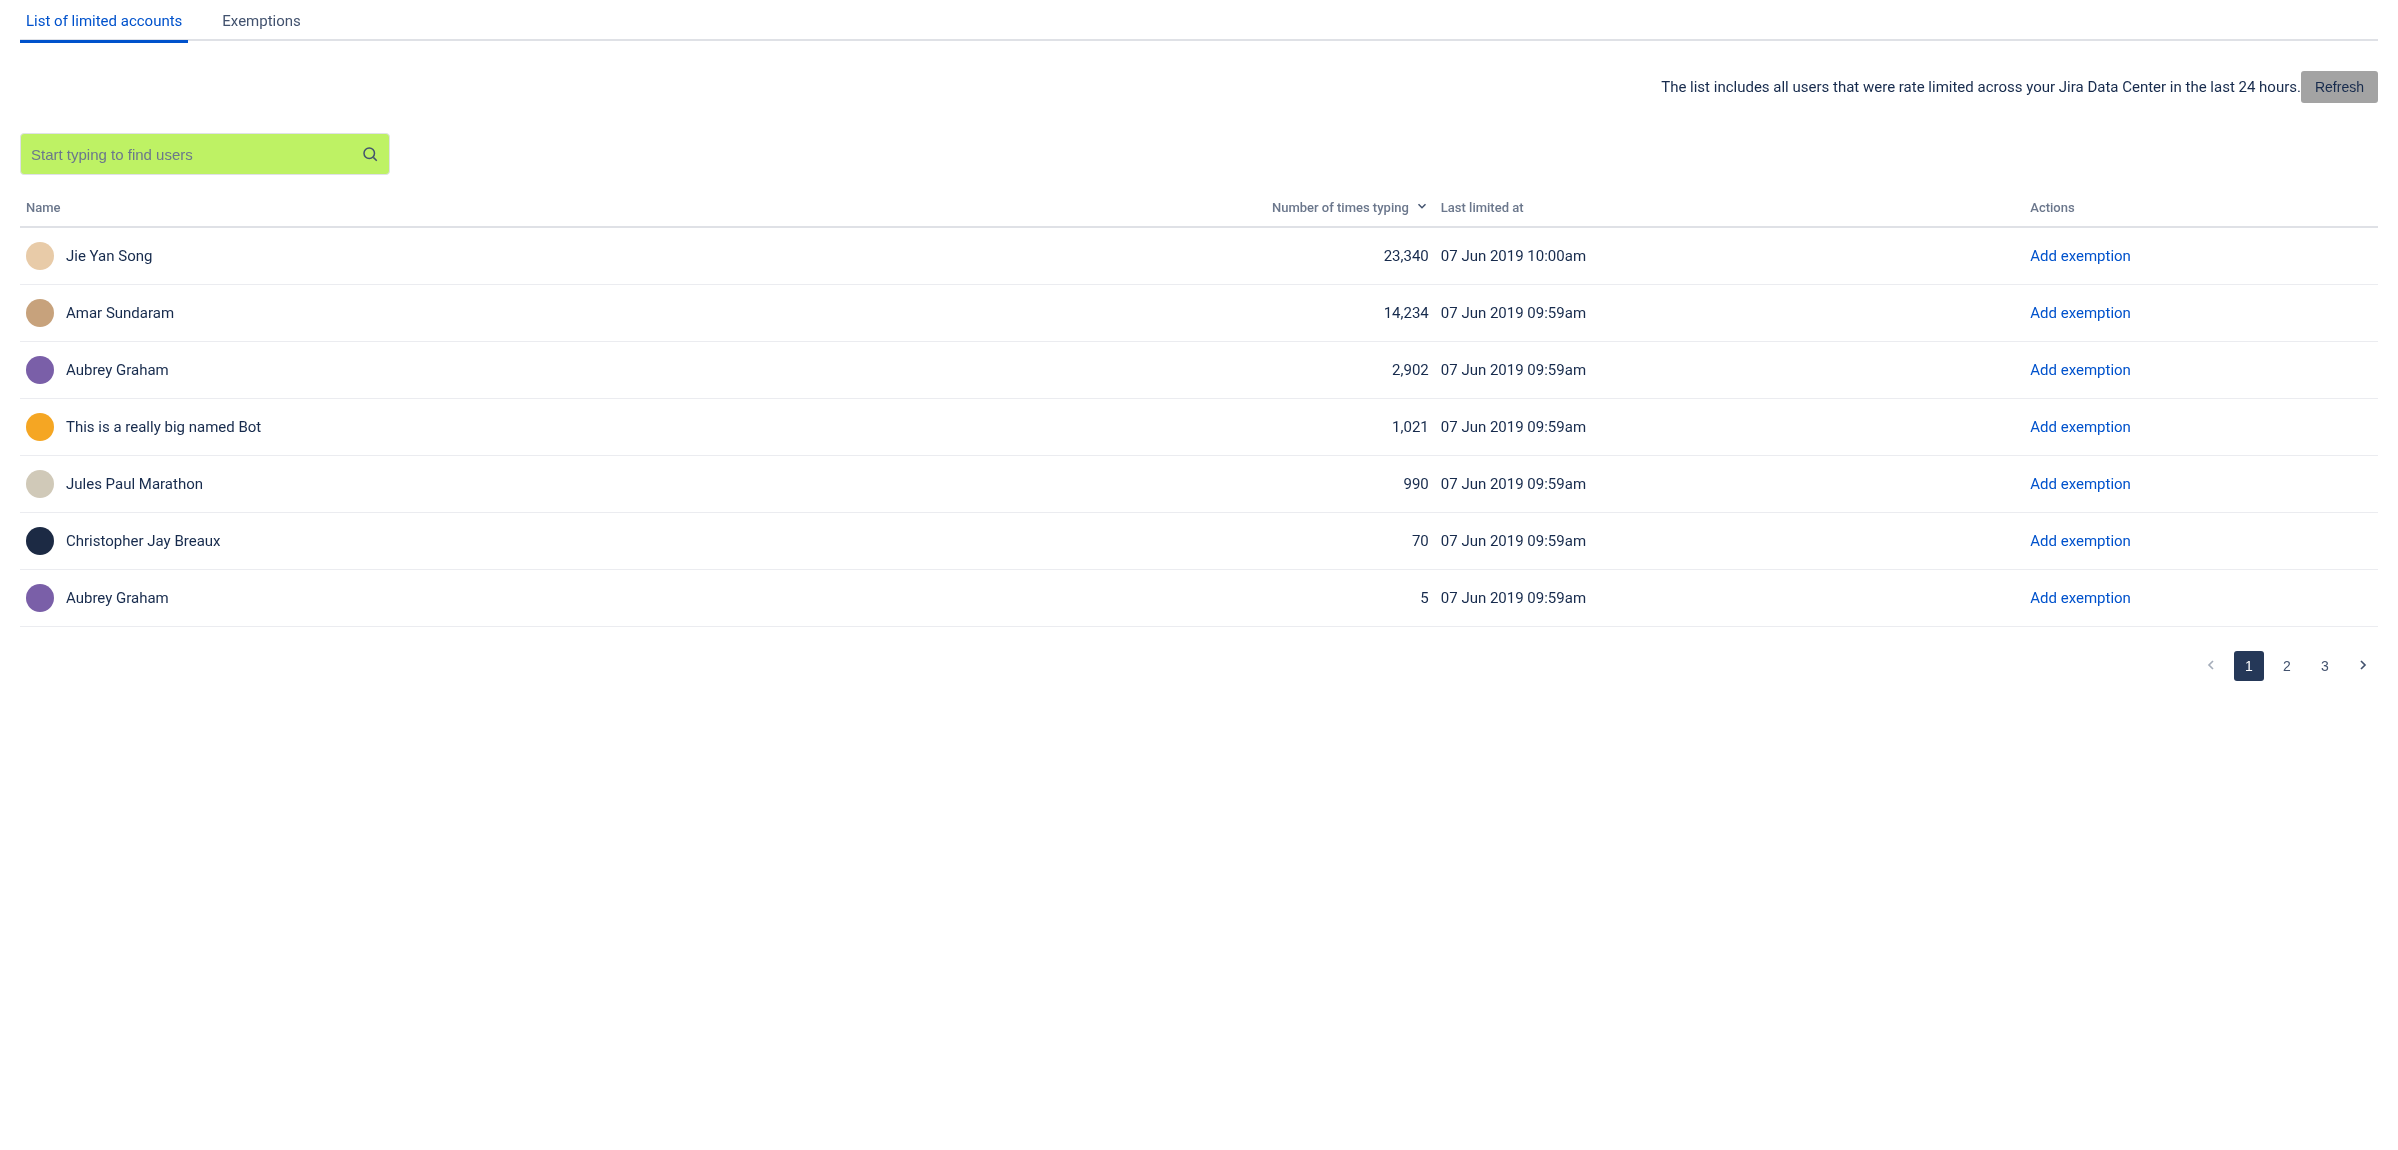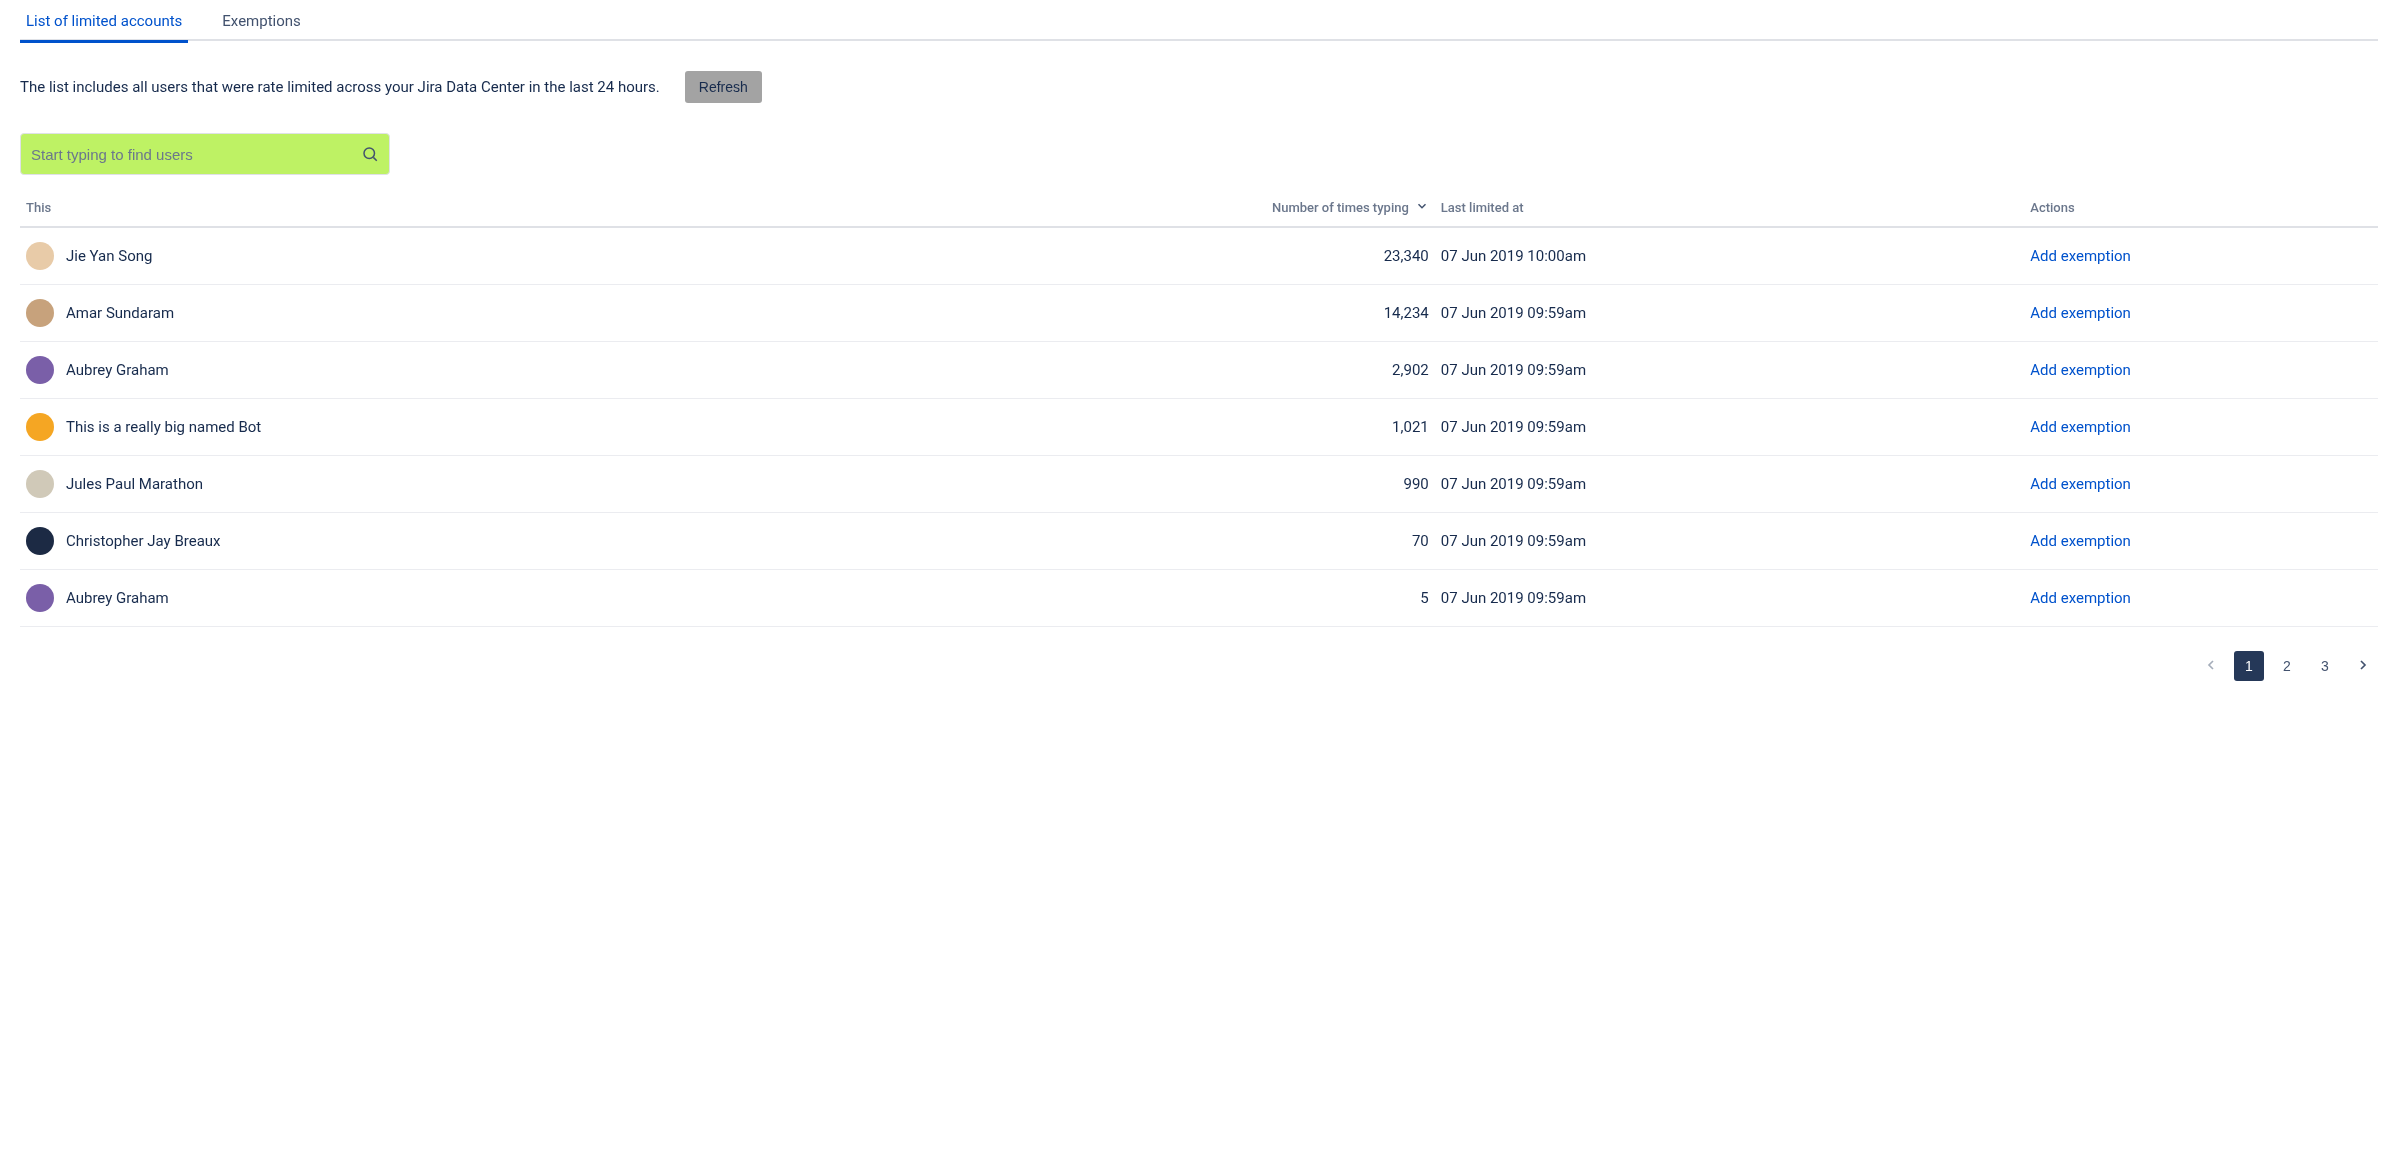"The list includes all users" .desc-row { gap: 25px -> none; justify-content: flex-start -> flex-end }
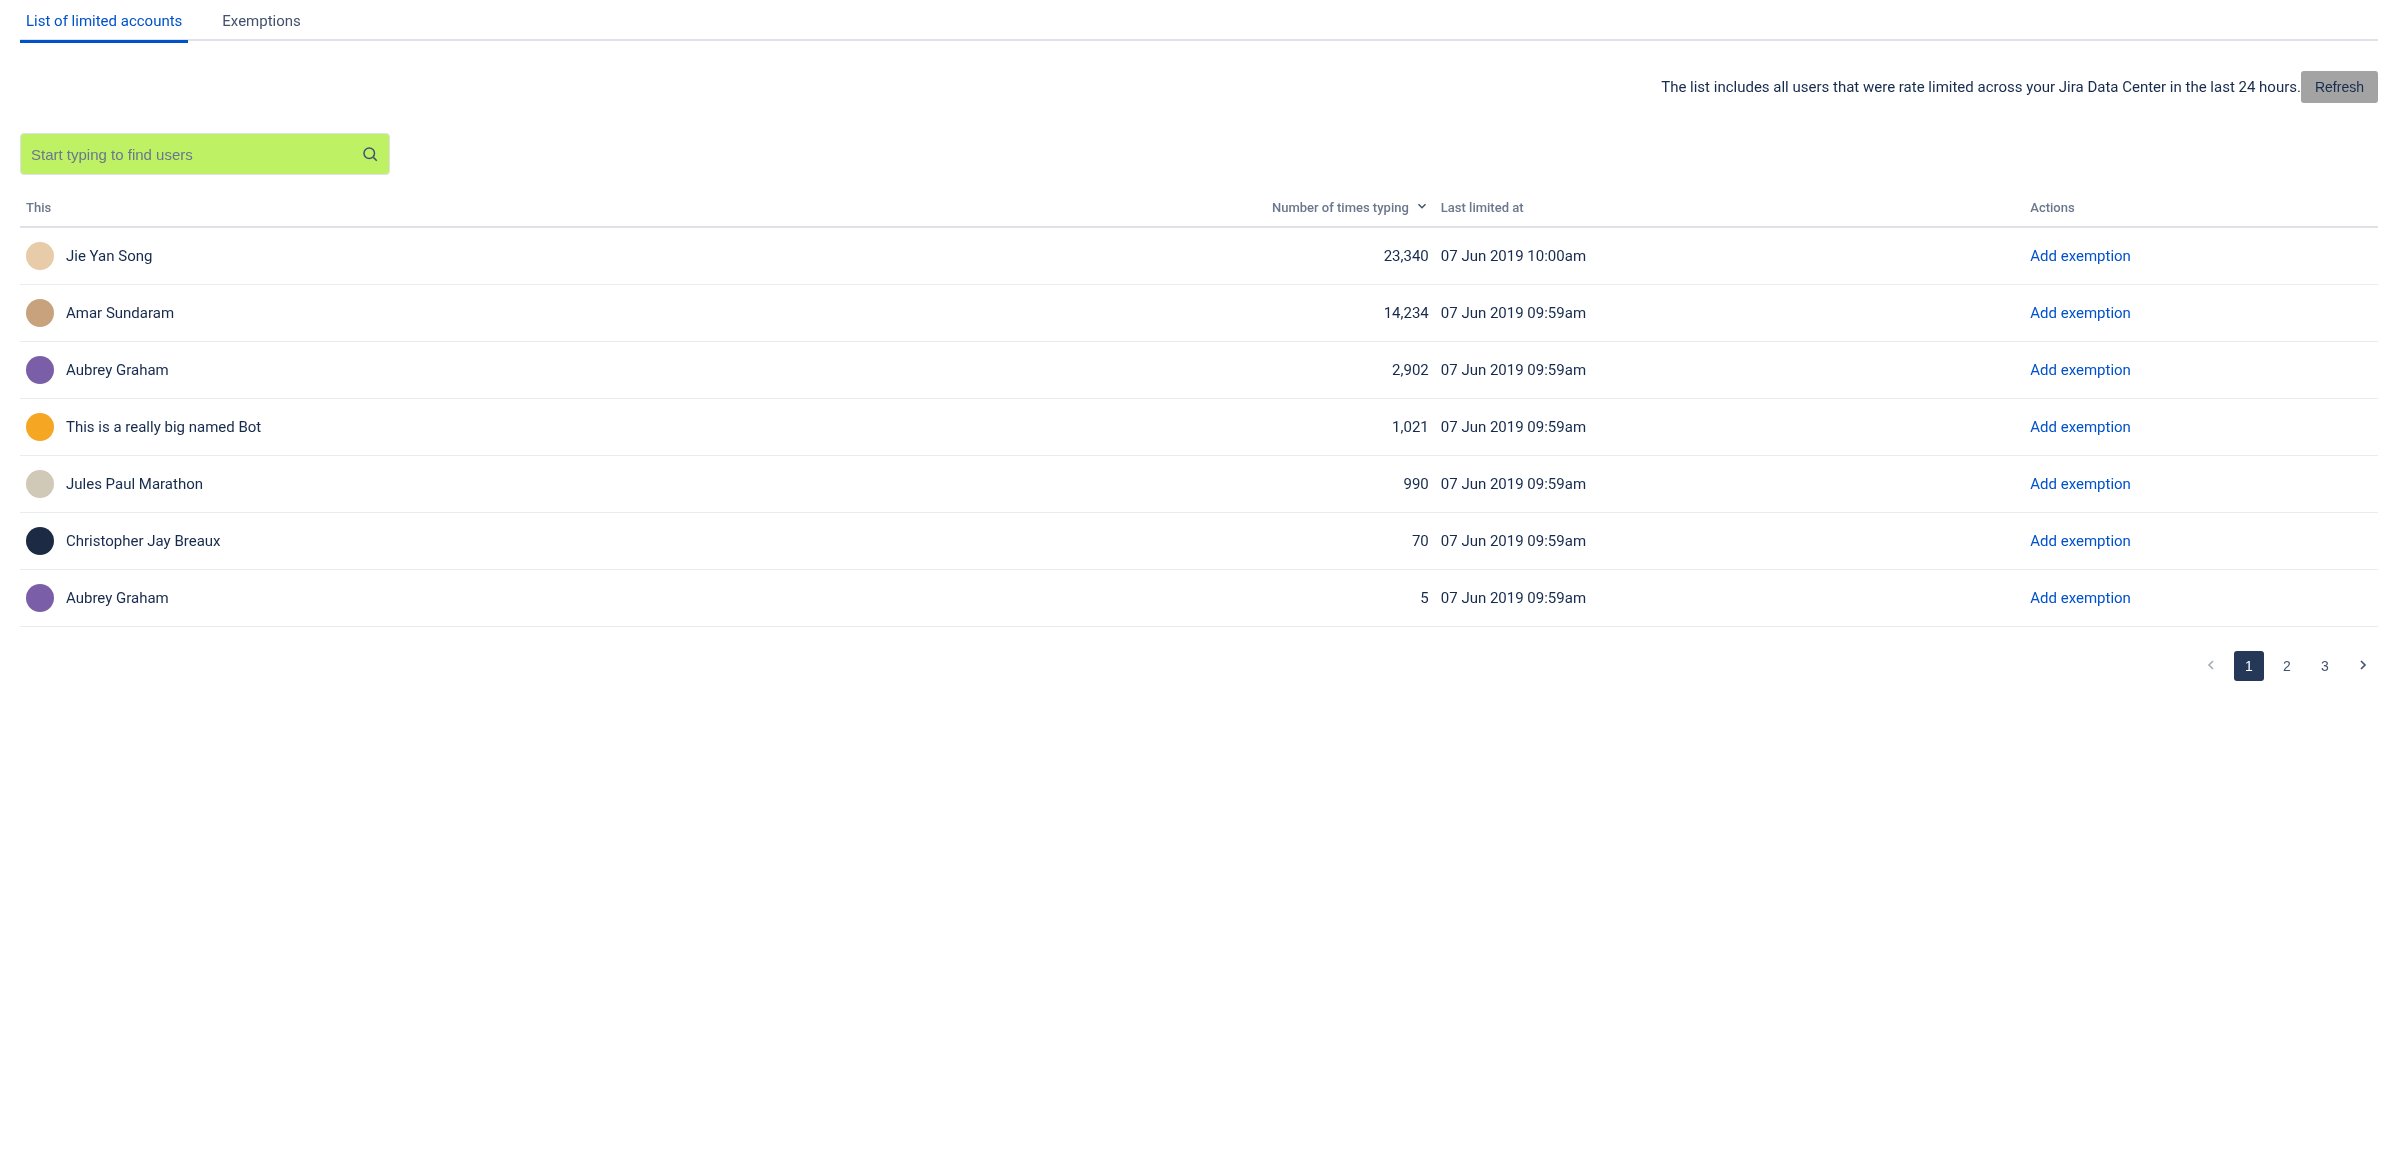"This" th.col-name { text: This -> Name }
